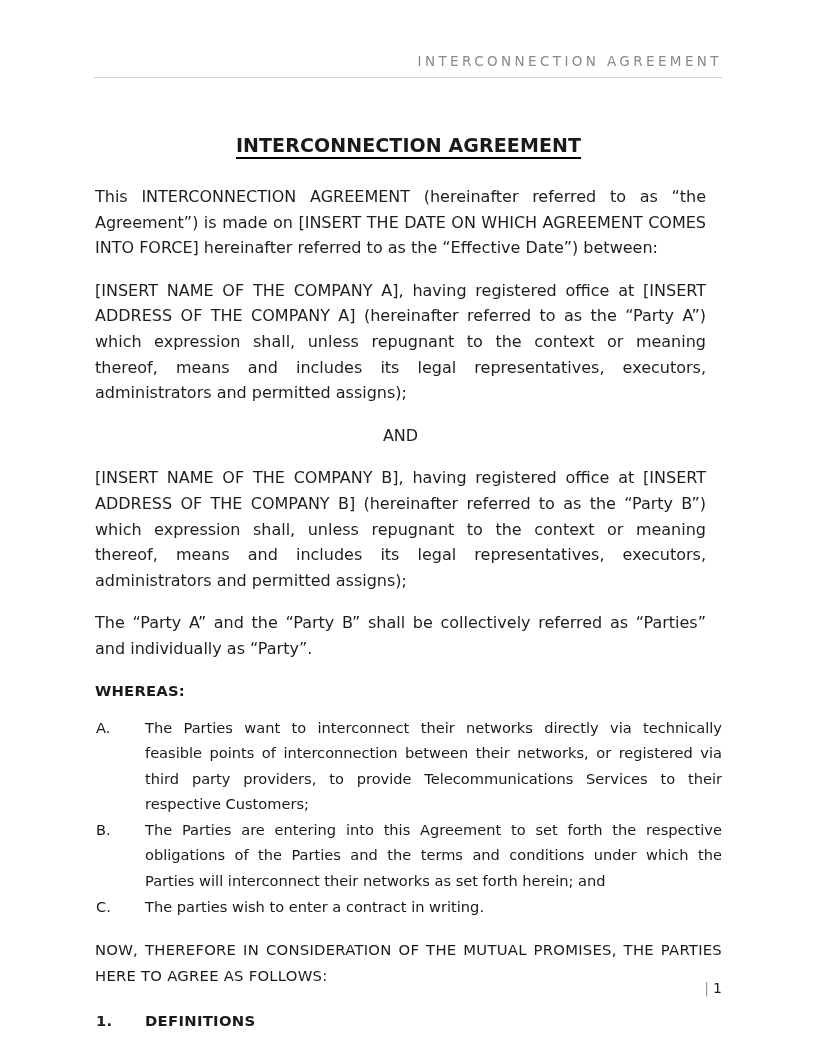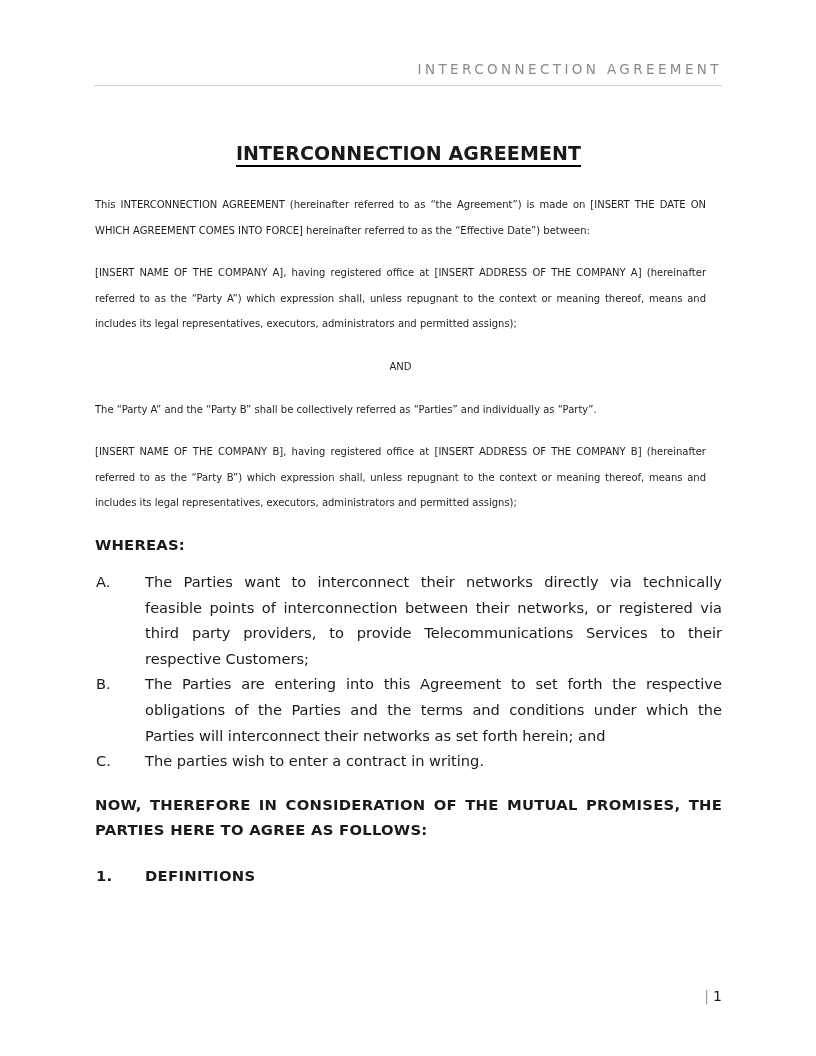"INTERCONNECTION AGREEMENT" .page { top: 16px -> 8px }
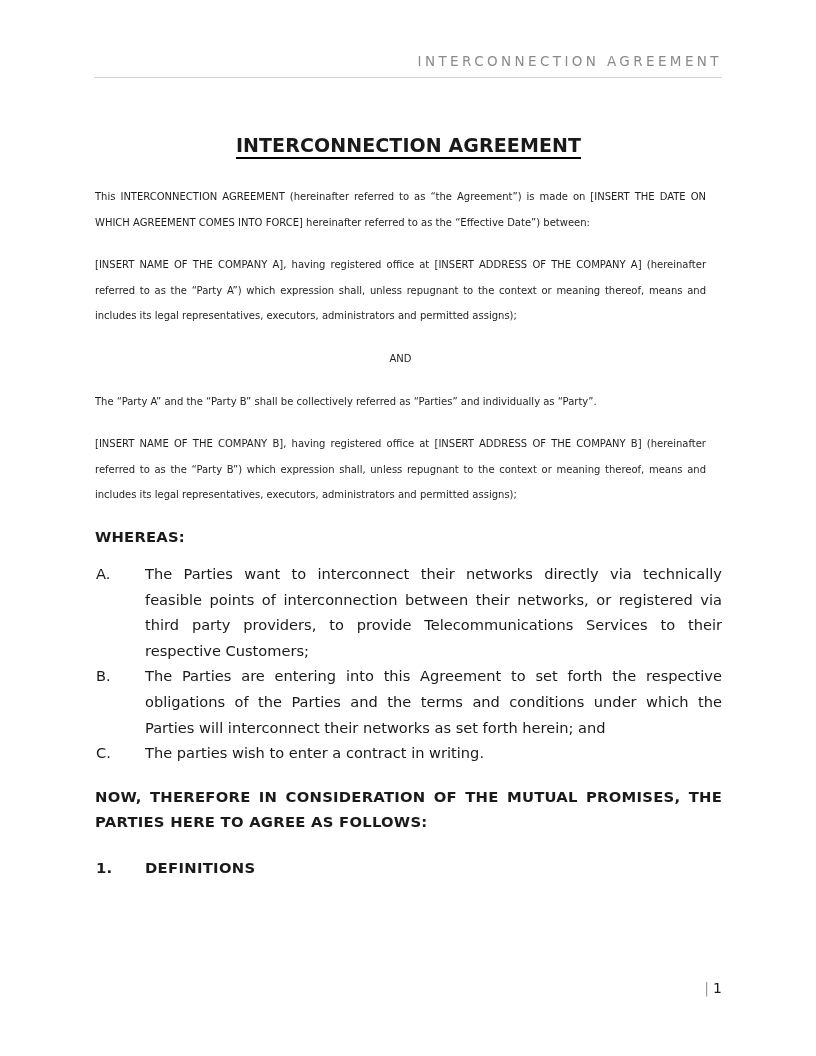"This INTERCONNECTION AGREEMENT" p.body-para { font-size: 10px -> 16px }
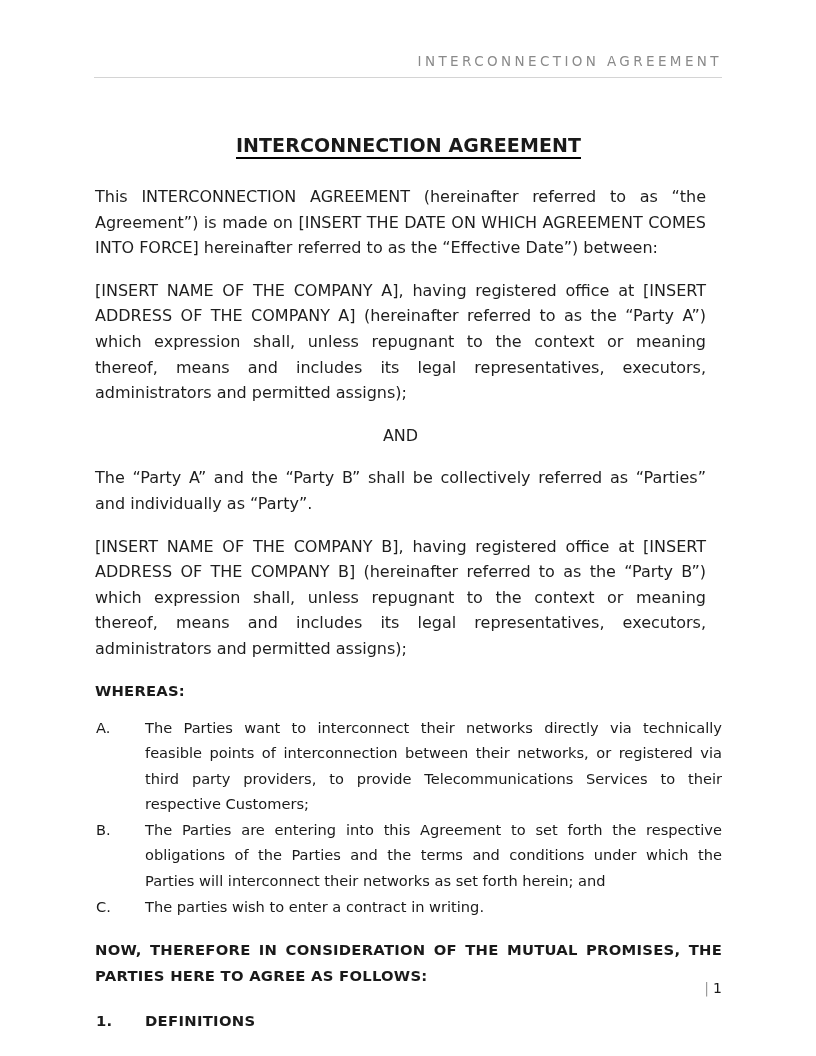"The “Party A” and the" p.body-para { order: before "[INSERT NAME OF THE COMPANY B]," -> after "[INSERT NAME OF THE COMPANY B]," }
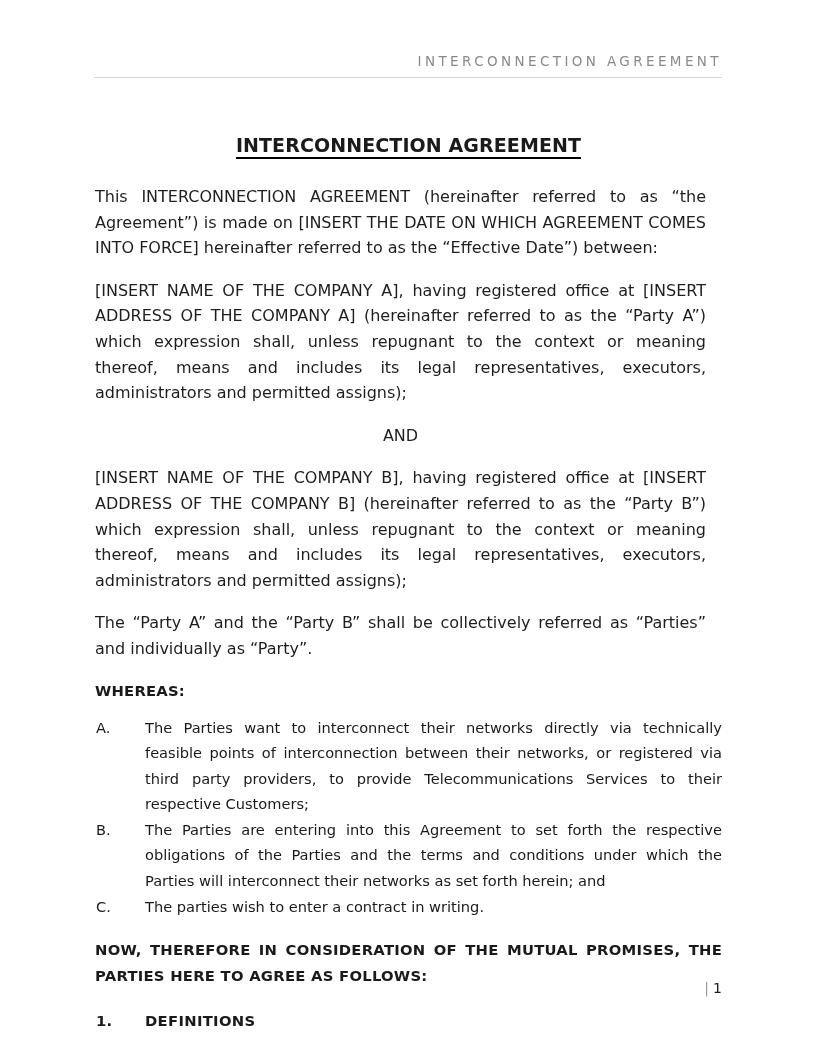"NOW, THEREFORE IN CONSIDERATION OF" .bold-block { font-weight: bold -> normal }
